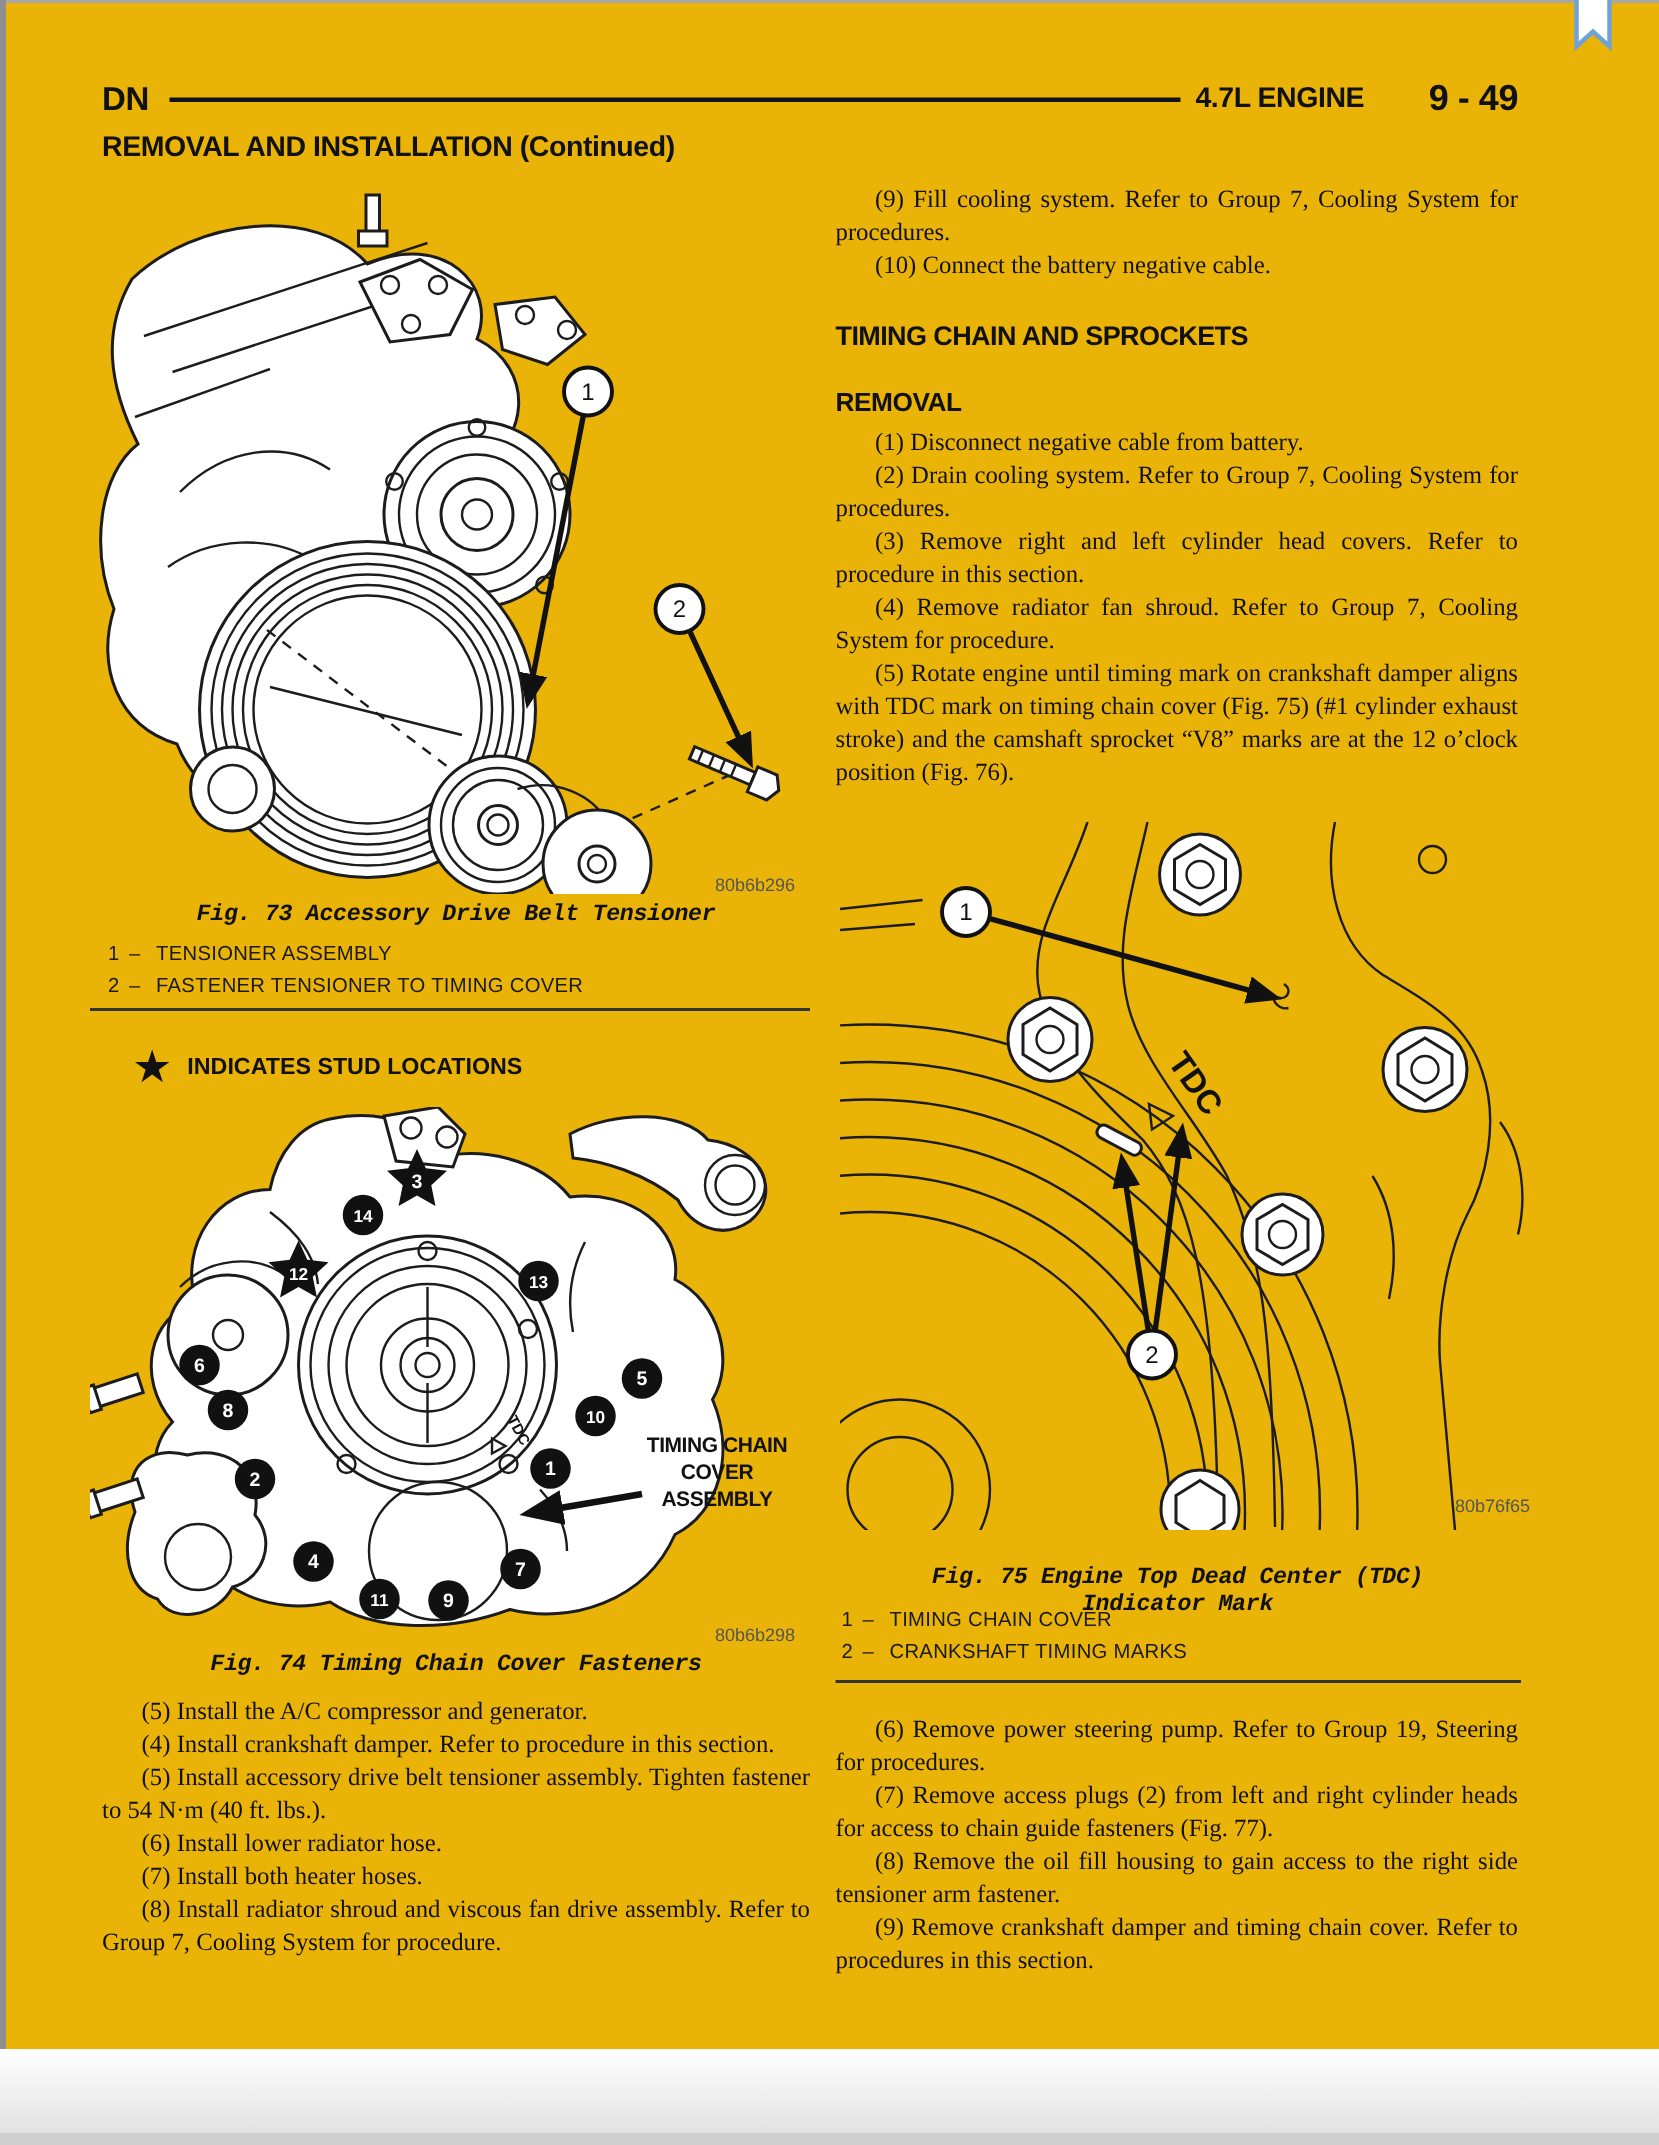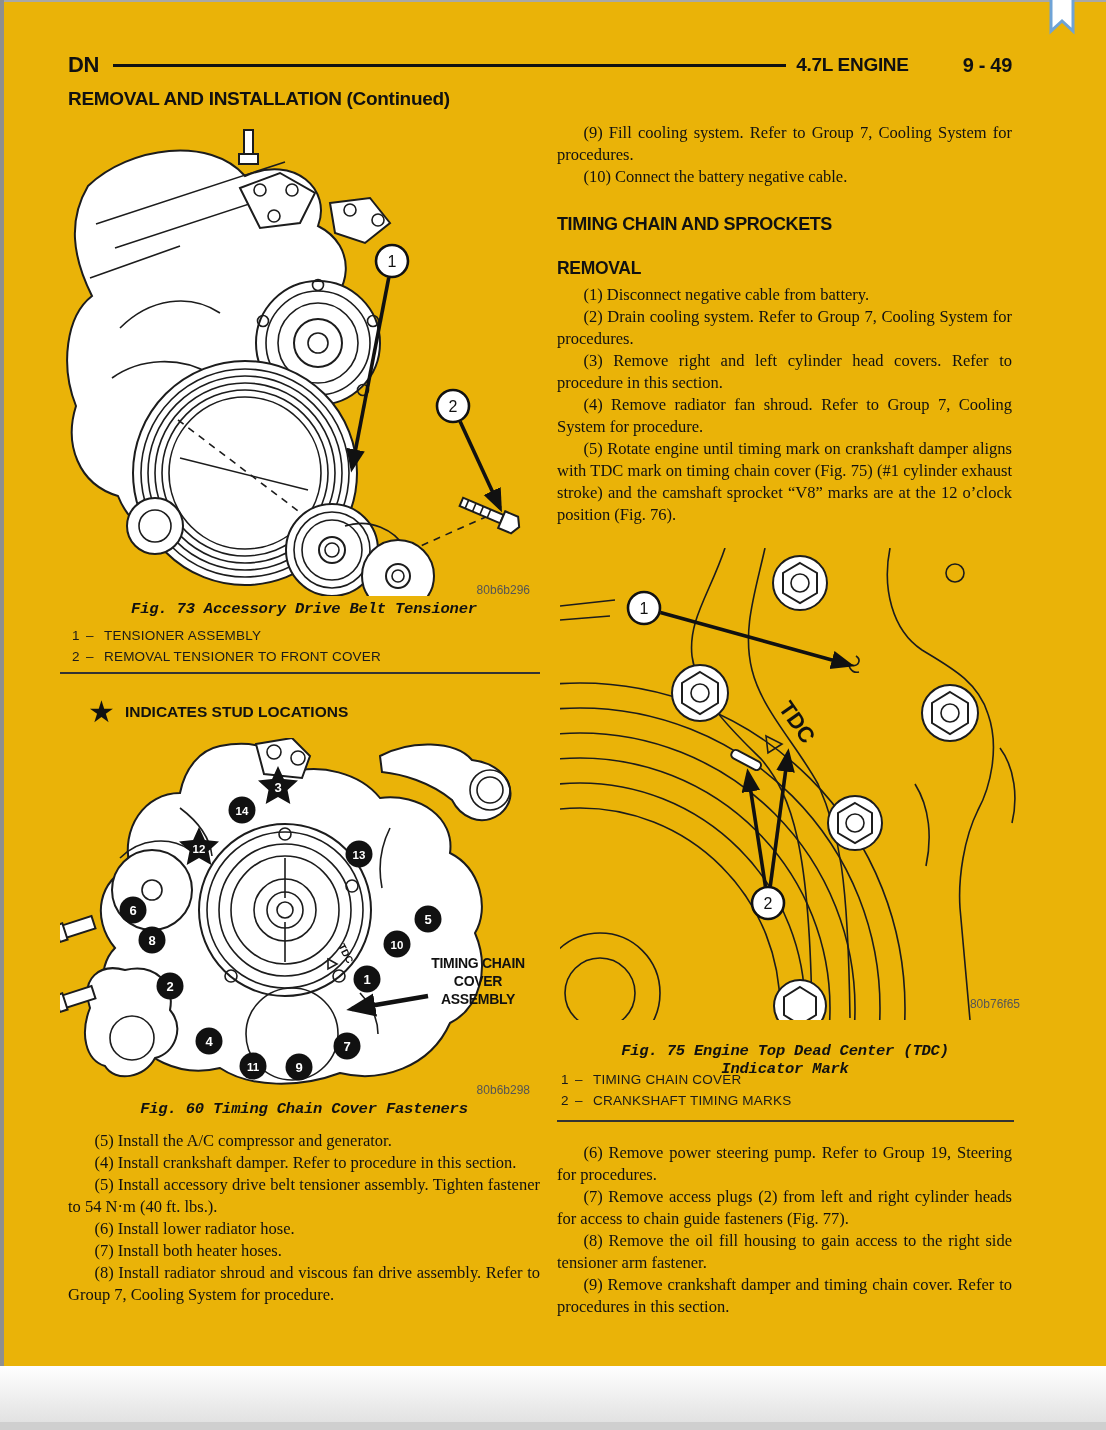"9 - 49" .hdr .pg { font-size: 20px -> 24px; margin-left: 54px -> 43px }
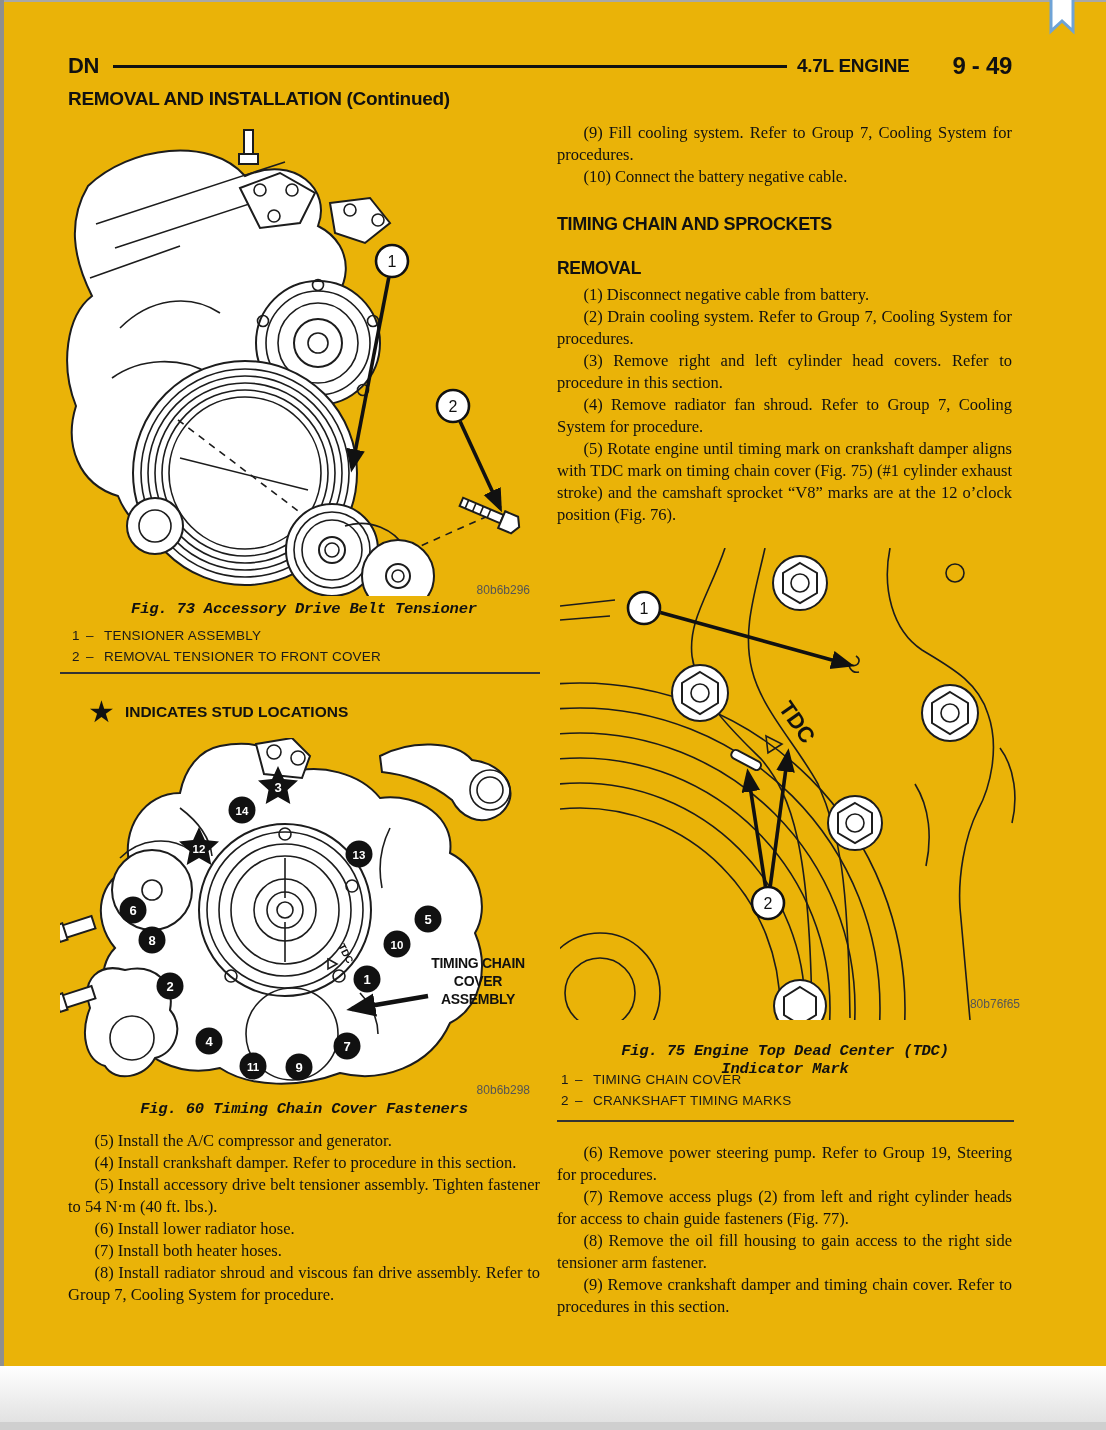"REMOVAL TENSIONER TO FRONT COVER" span.legend-text { text: REMOVAL TENSIONER TO FRONT -> FASTENER TENSIONER TO TIMING }
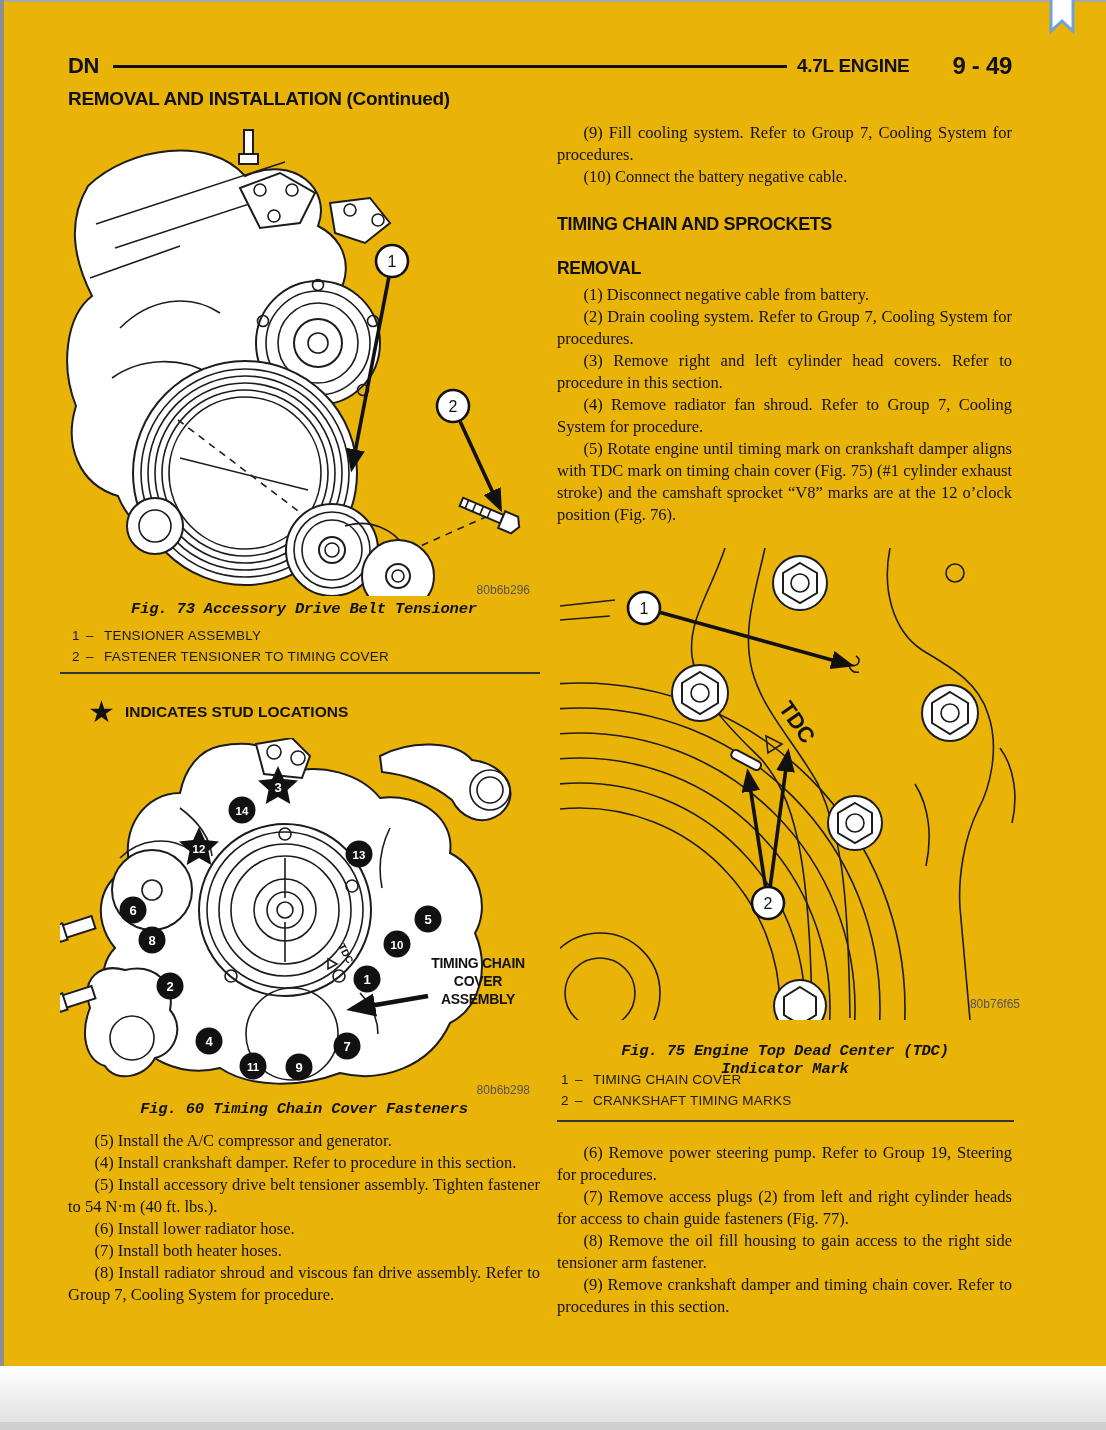"Fig. 60 Timing Chain Cover" div.caption { text: 60 -> 74 }
